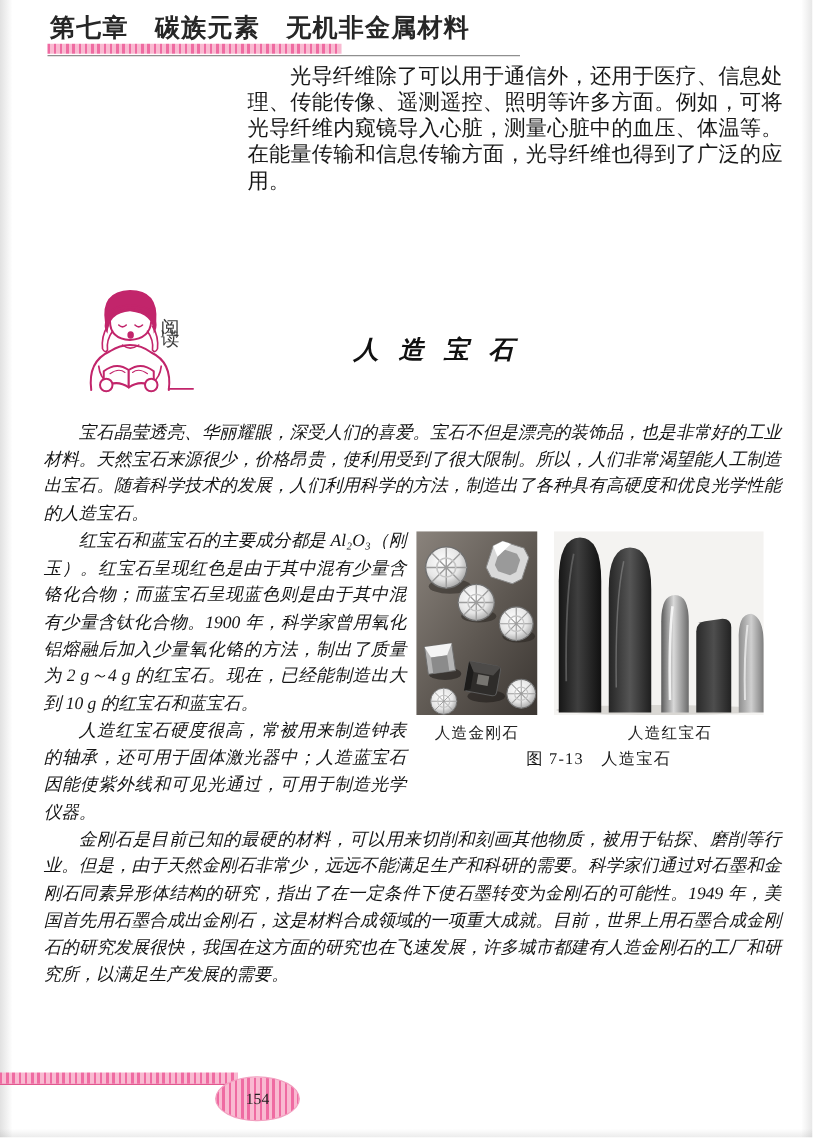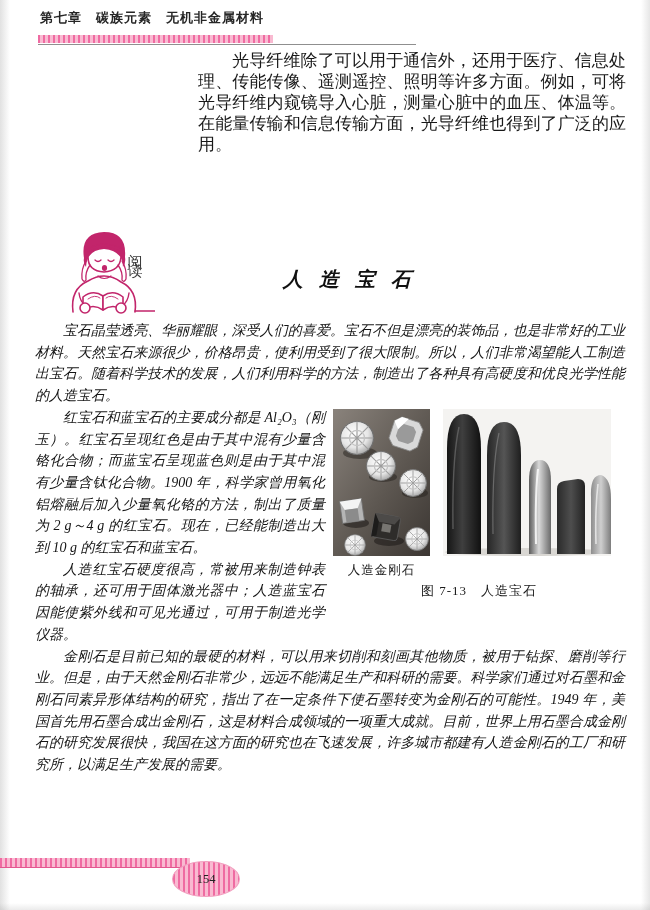"第七章 碳族元素 无机非金属材料" .chapter-title { font-size: 13px -> 20px }
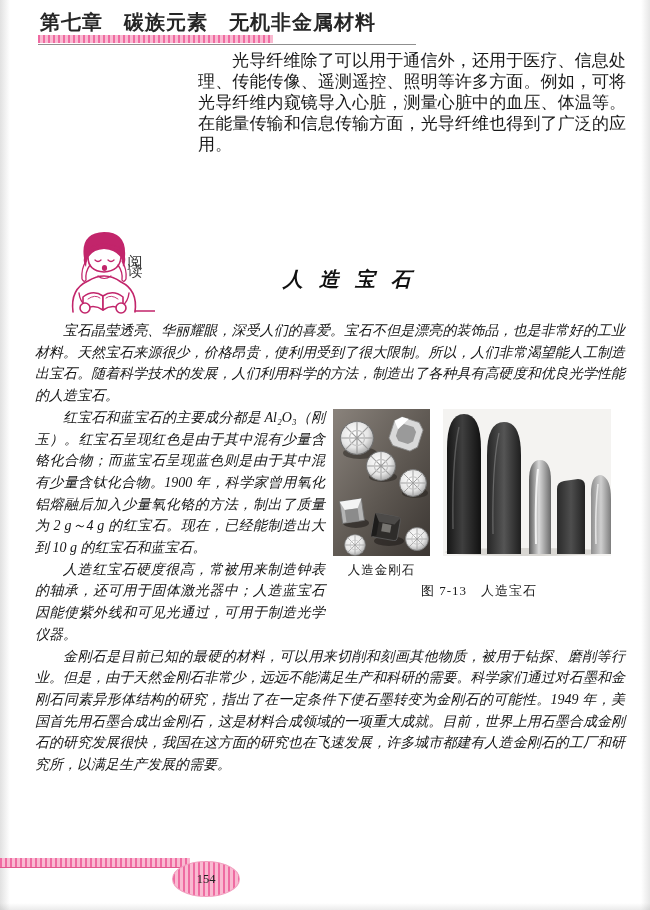"宝石晶莹透亮、华丽耀眼，深受人们的喜爱。宝石不但是漂亮的装饰品，也是非常好的工业" .reading-body { top: 320px -> 336px }
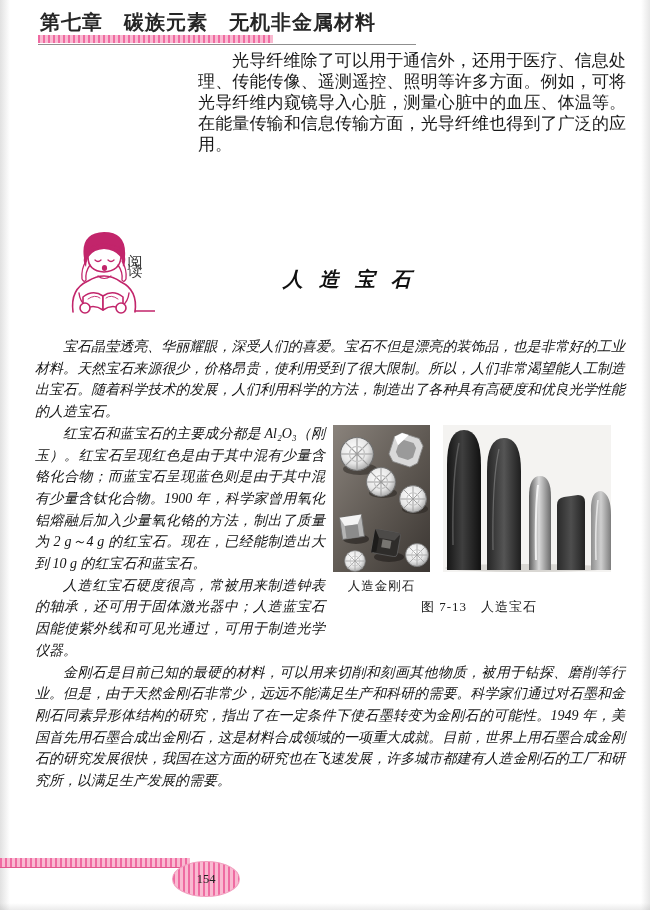"人造红宝石" span.lr { html: none -> <span>人造红宝石</span> }
